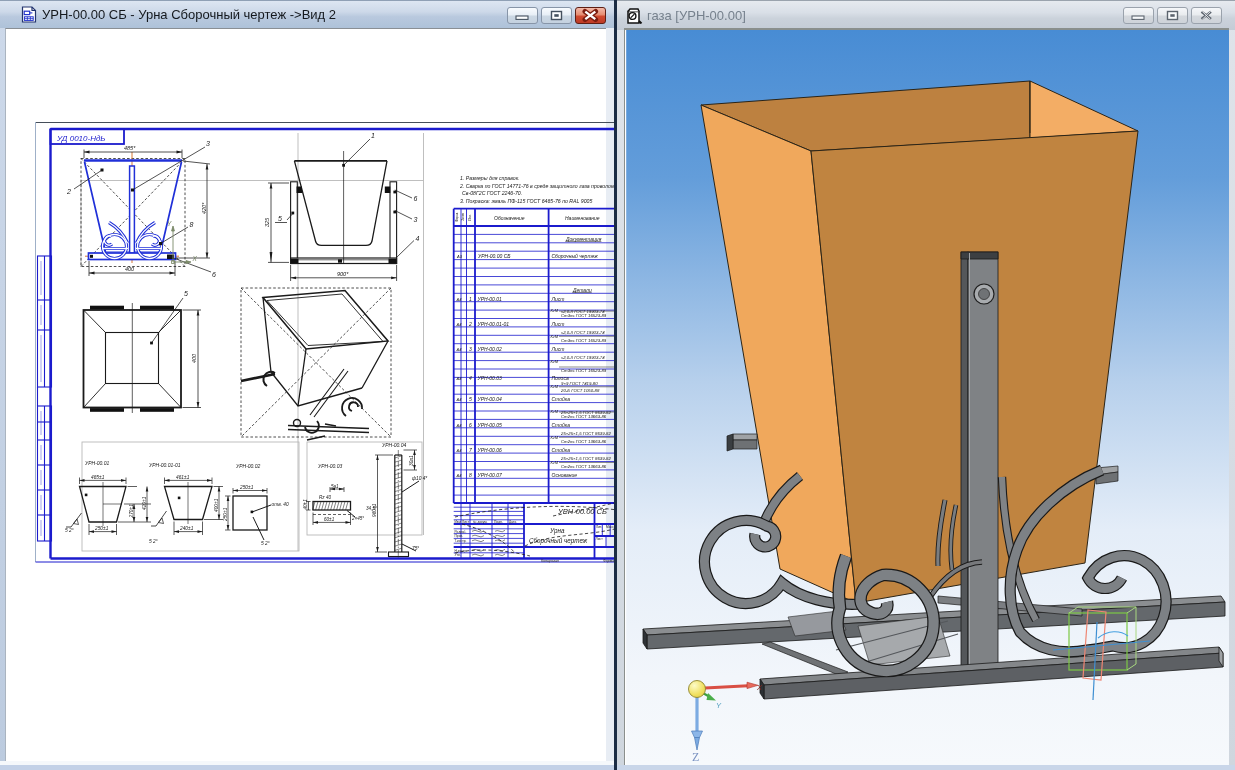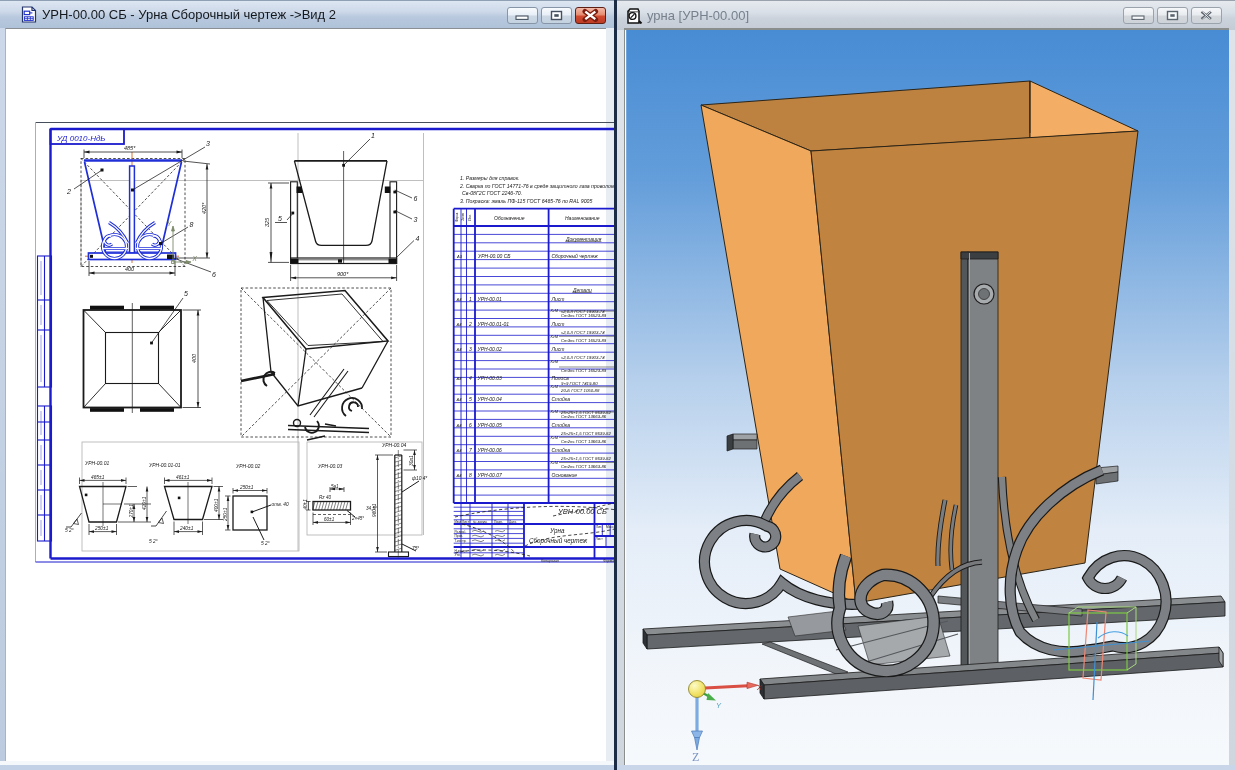"урна [УРН-00.00]" div.abs { text: урна -> газа }
